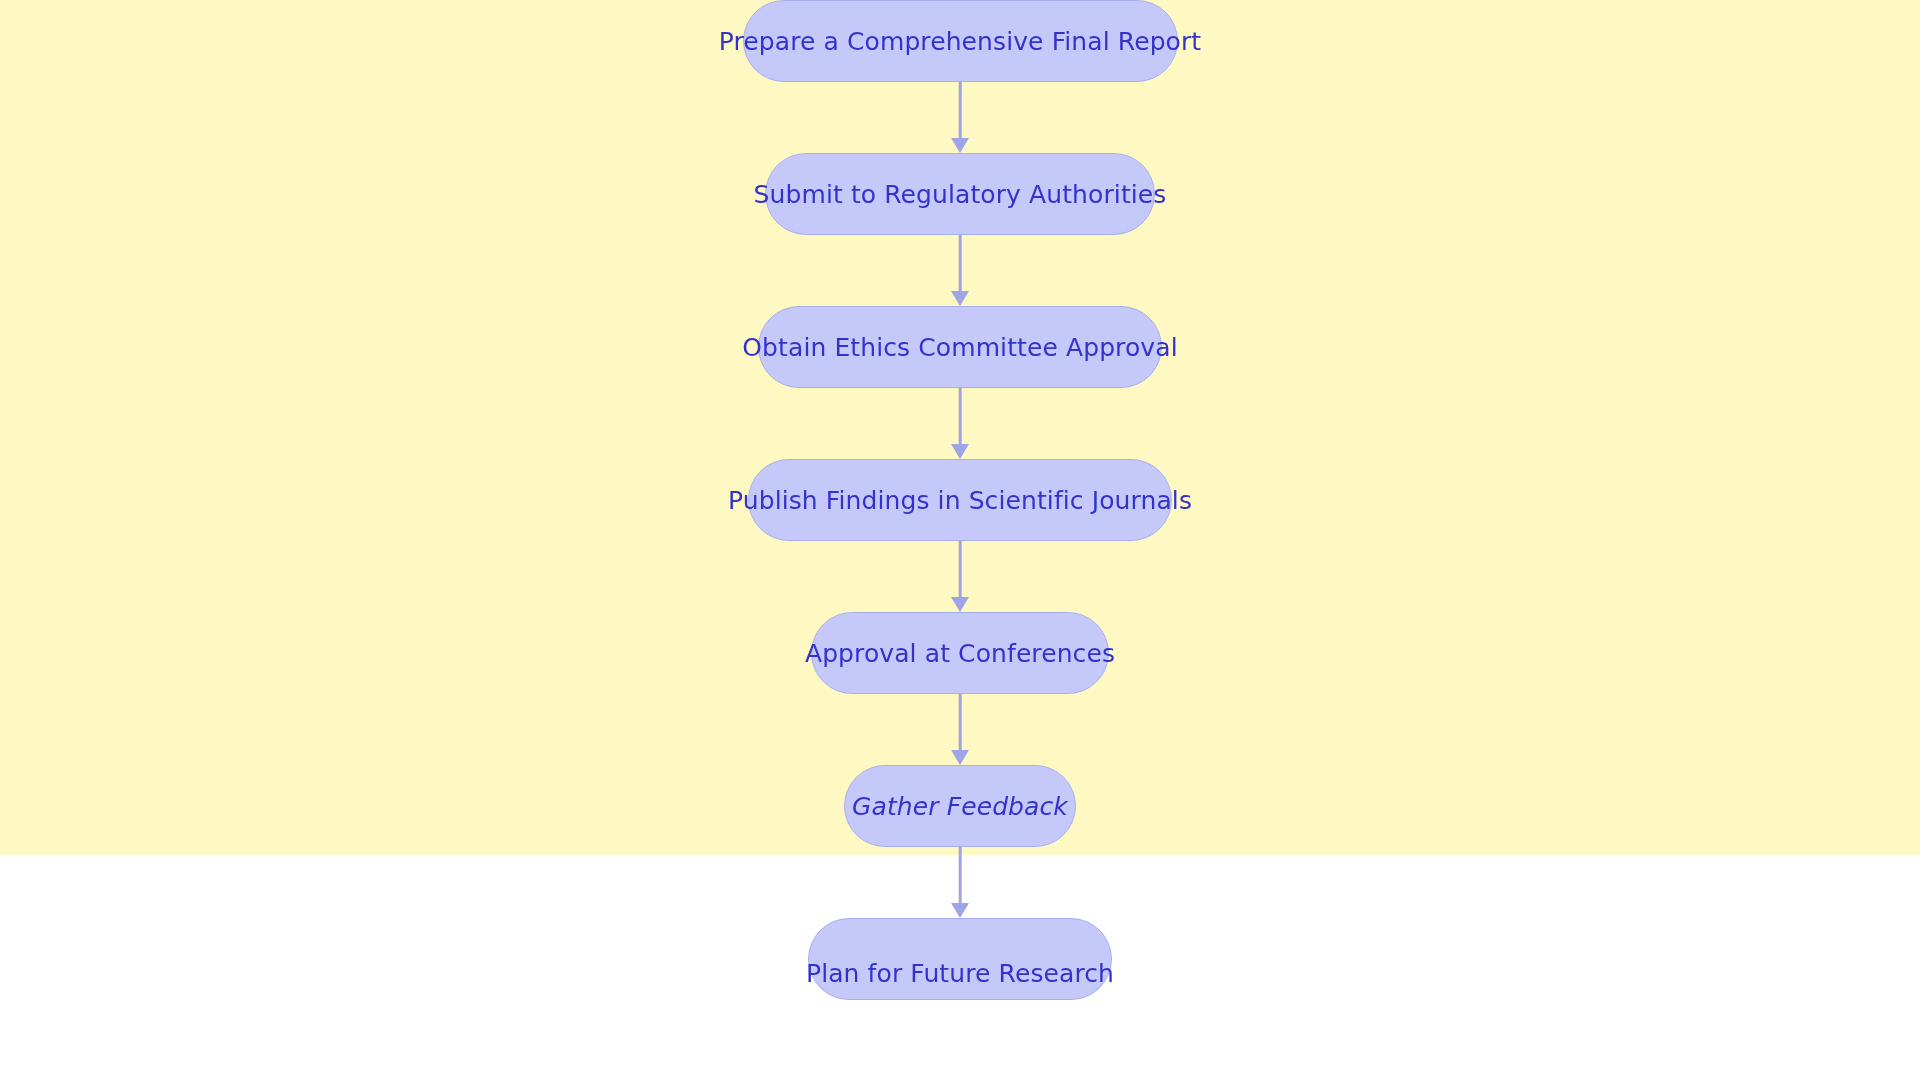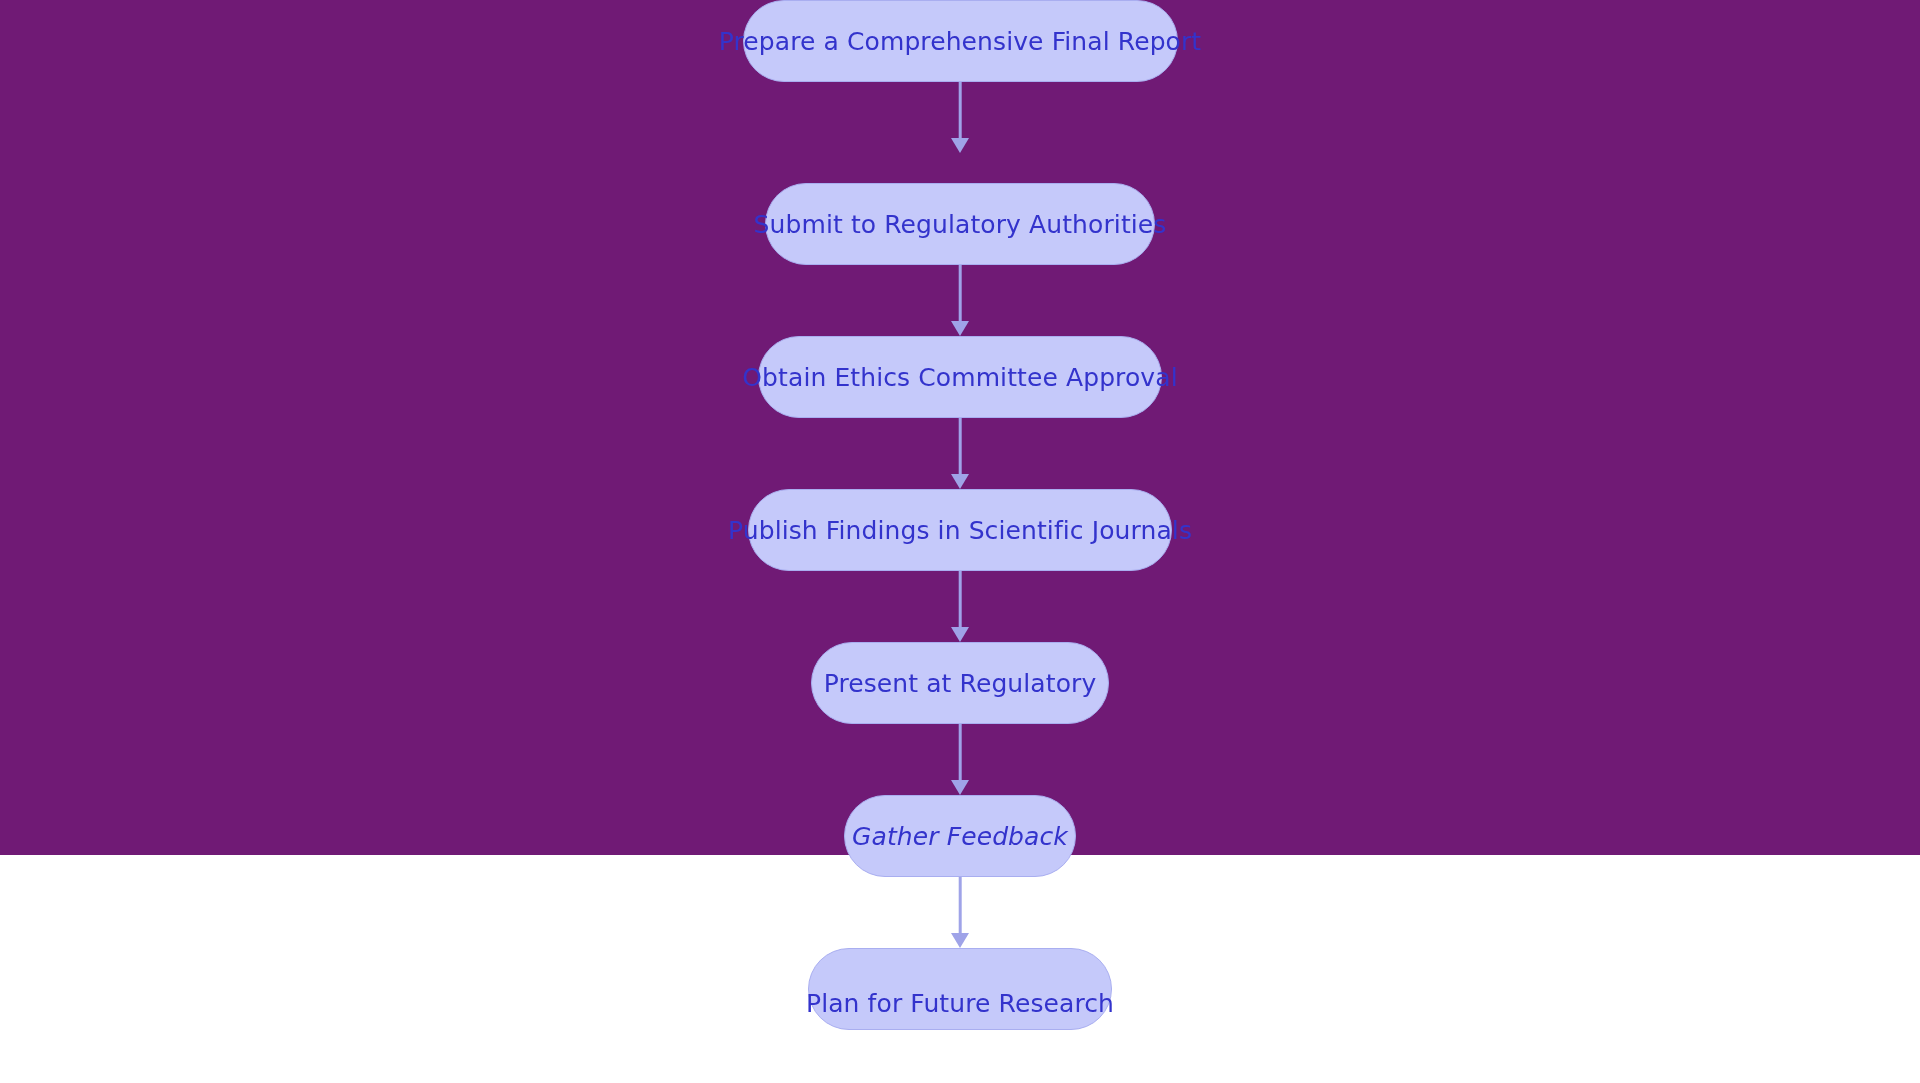"Prepare a Comprehensive Final Report" #flowchart-canvas { background: #701a75 -> #fef9c3 }
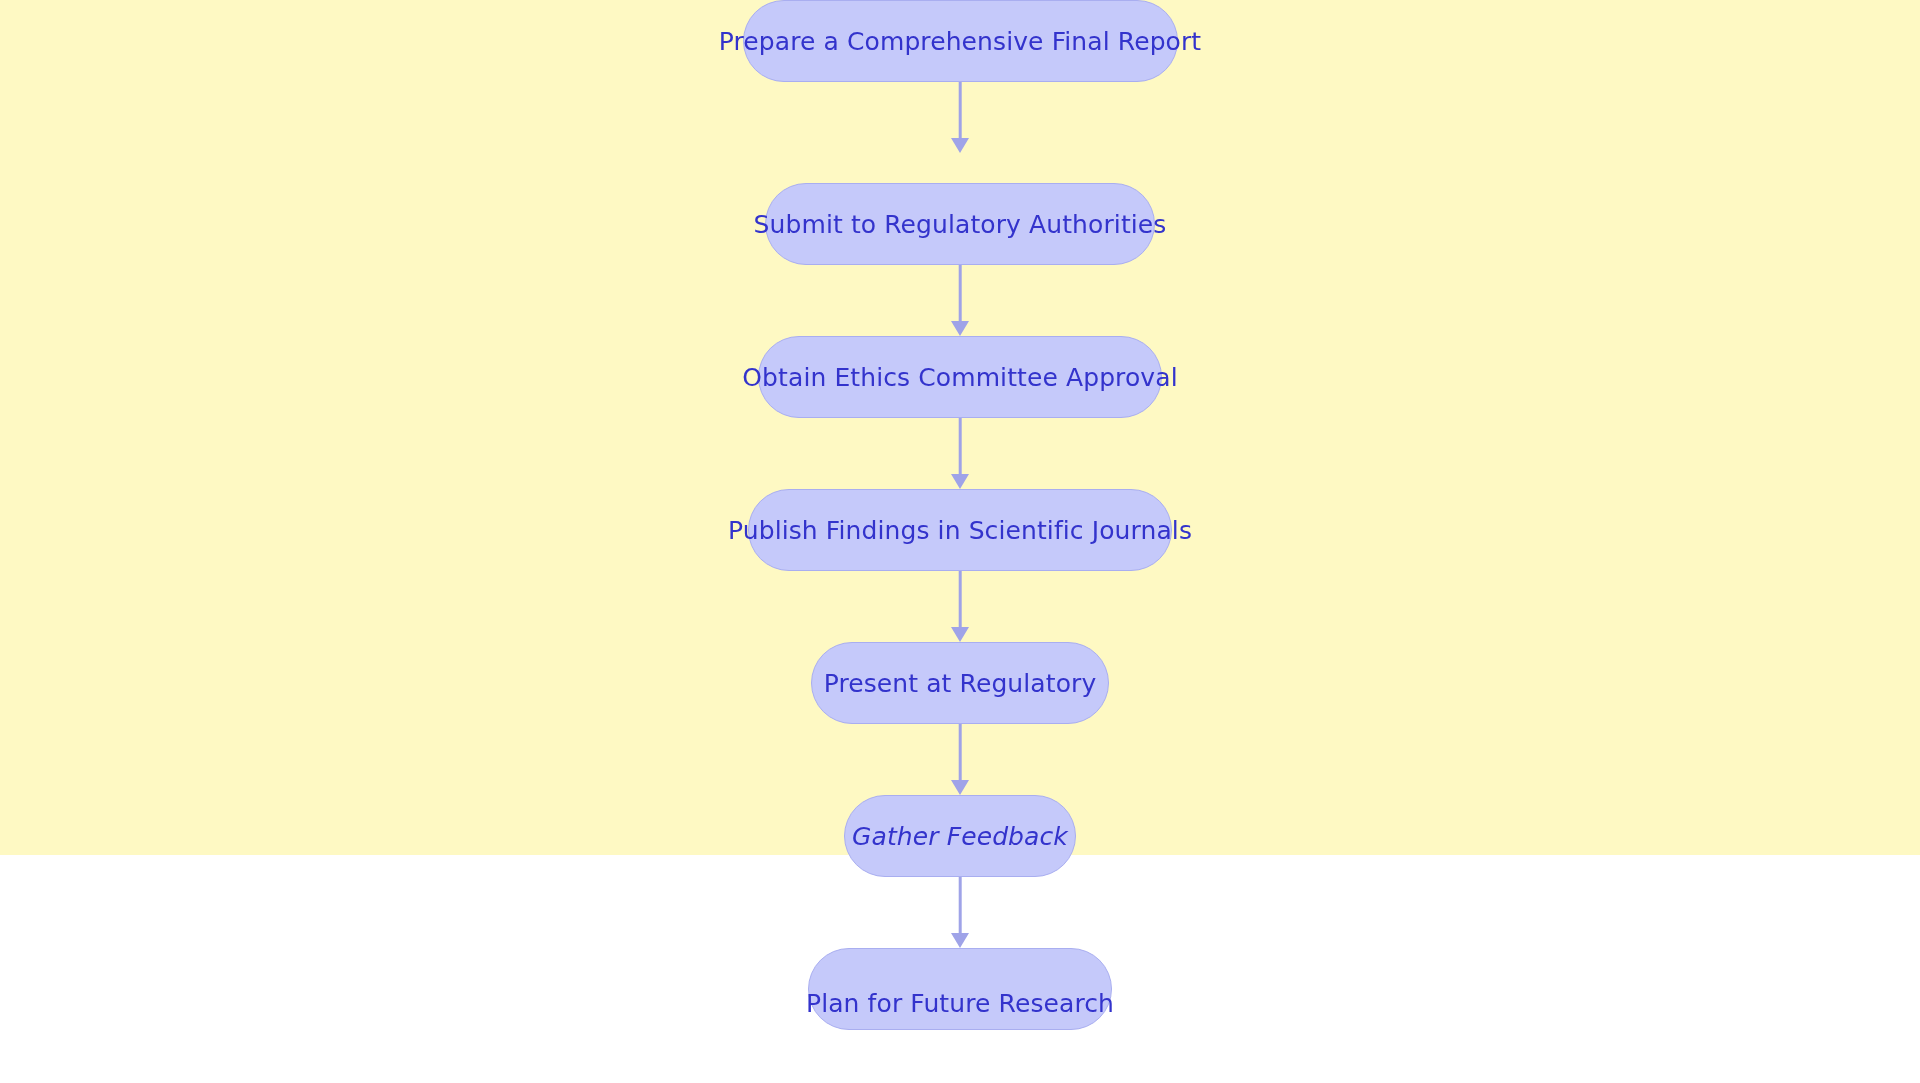"Submit to Regulatory Authorities" div.node { margin-top: 30px -> none }
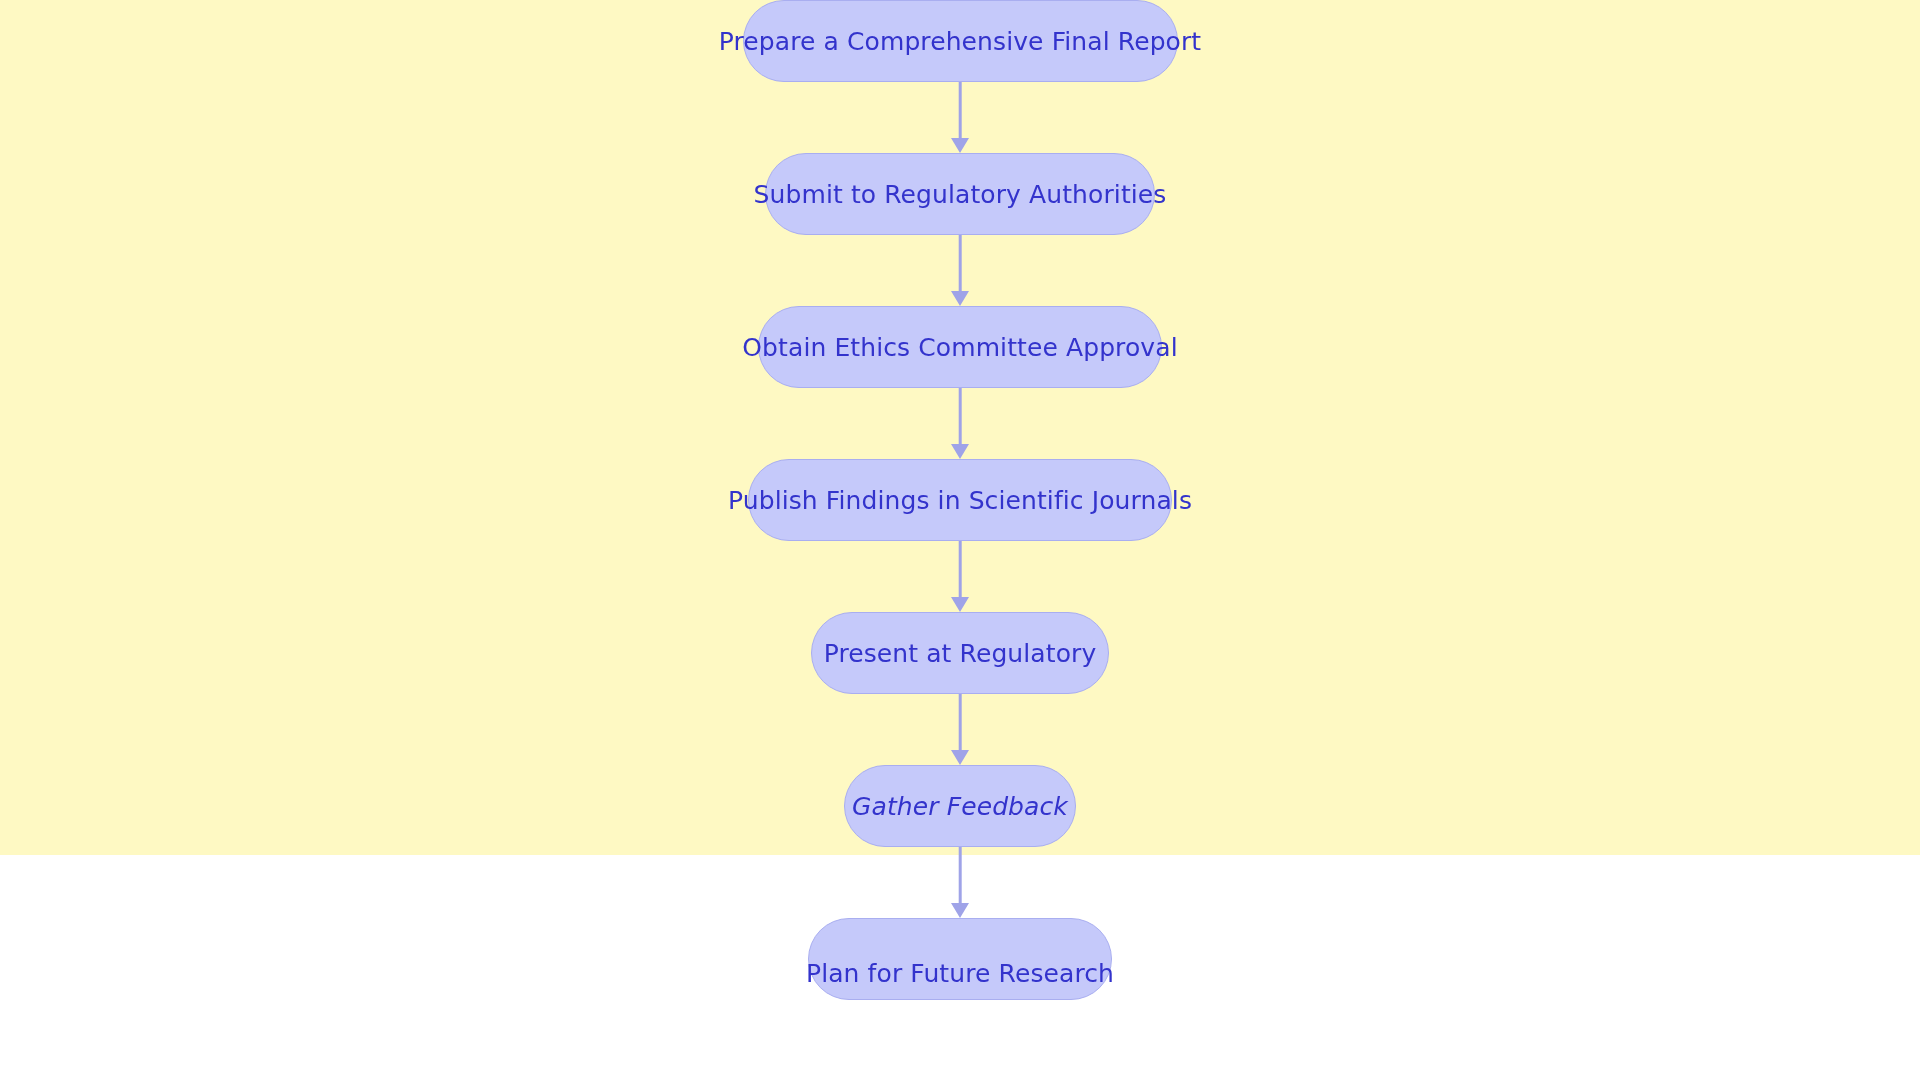"Present at Regulatory" span.node-label { text: Present at Regulatory -> Approval at Conferences }
